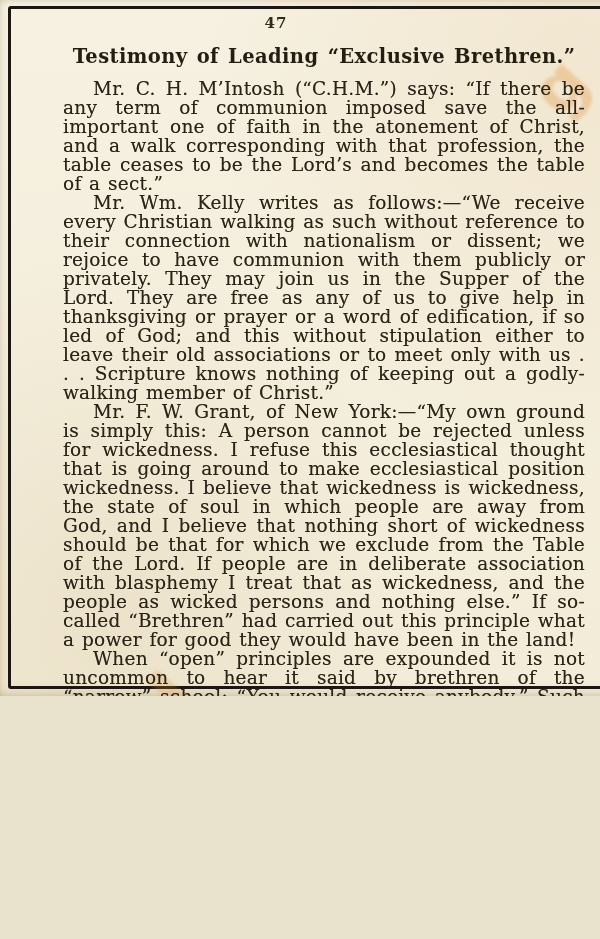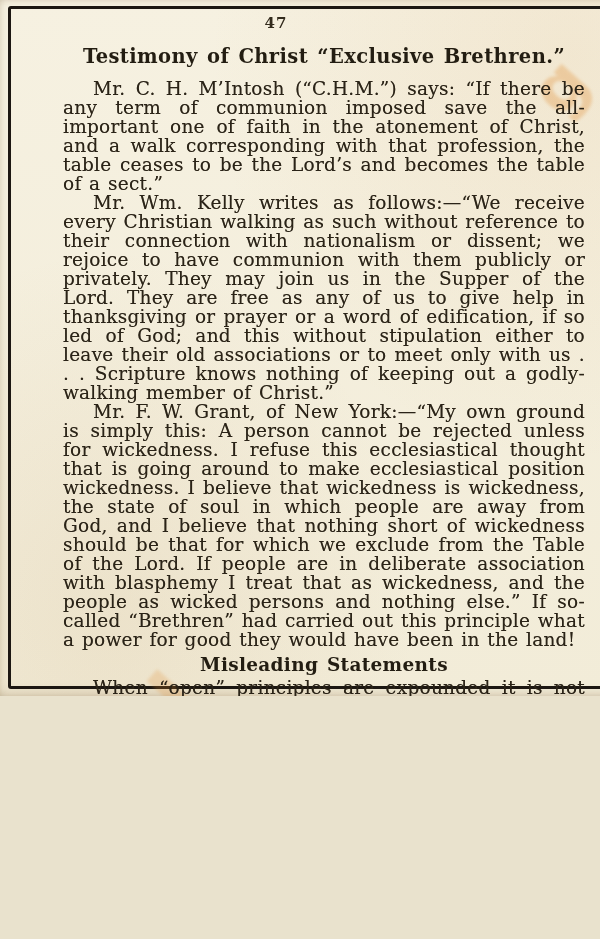"Testimony of Christ “Exclusive" h1.heading { text: Christ -> Leading }
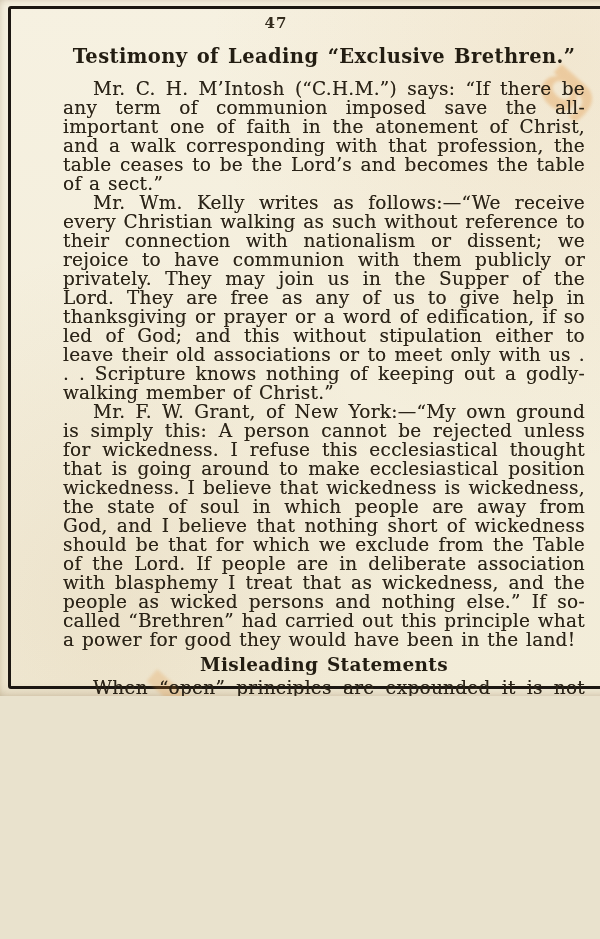"Misleading Statements" h2.subheading { html: <h2>Misleading Statements</h2> -> none }
